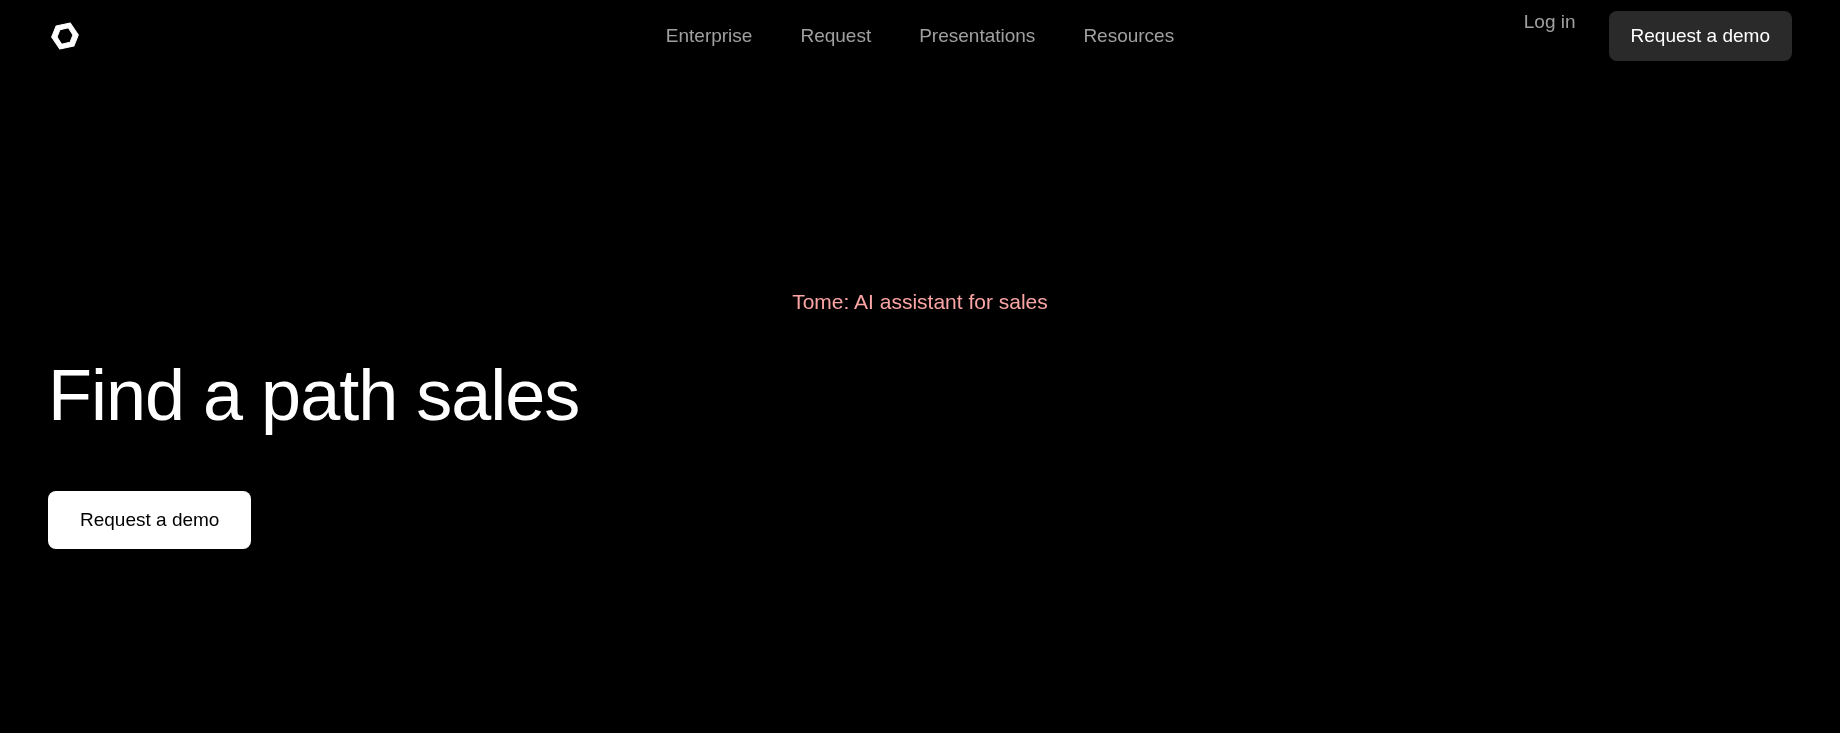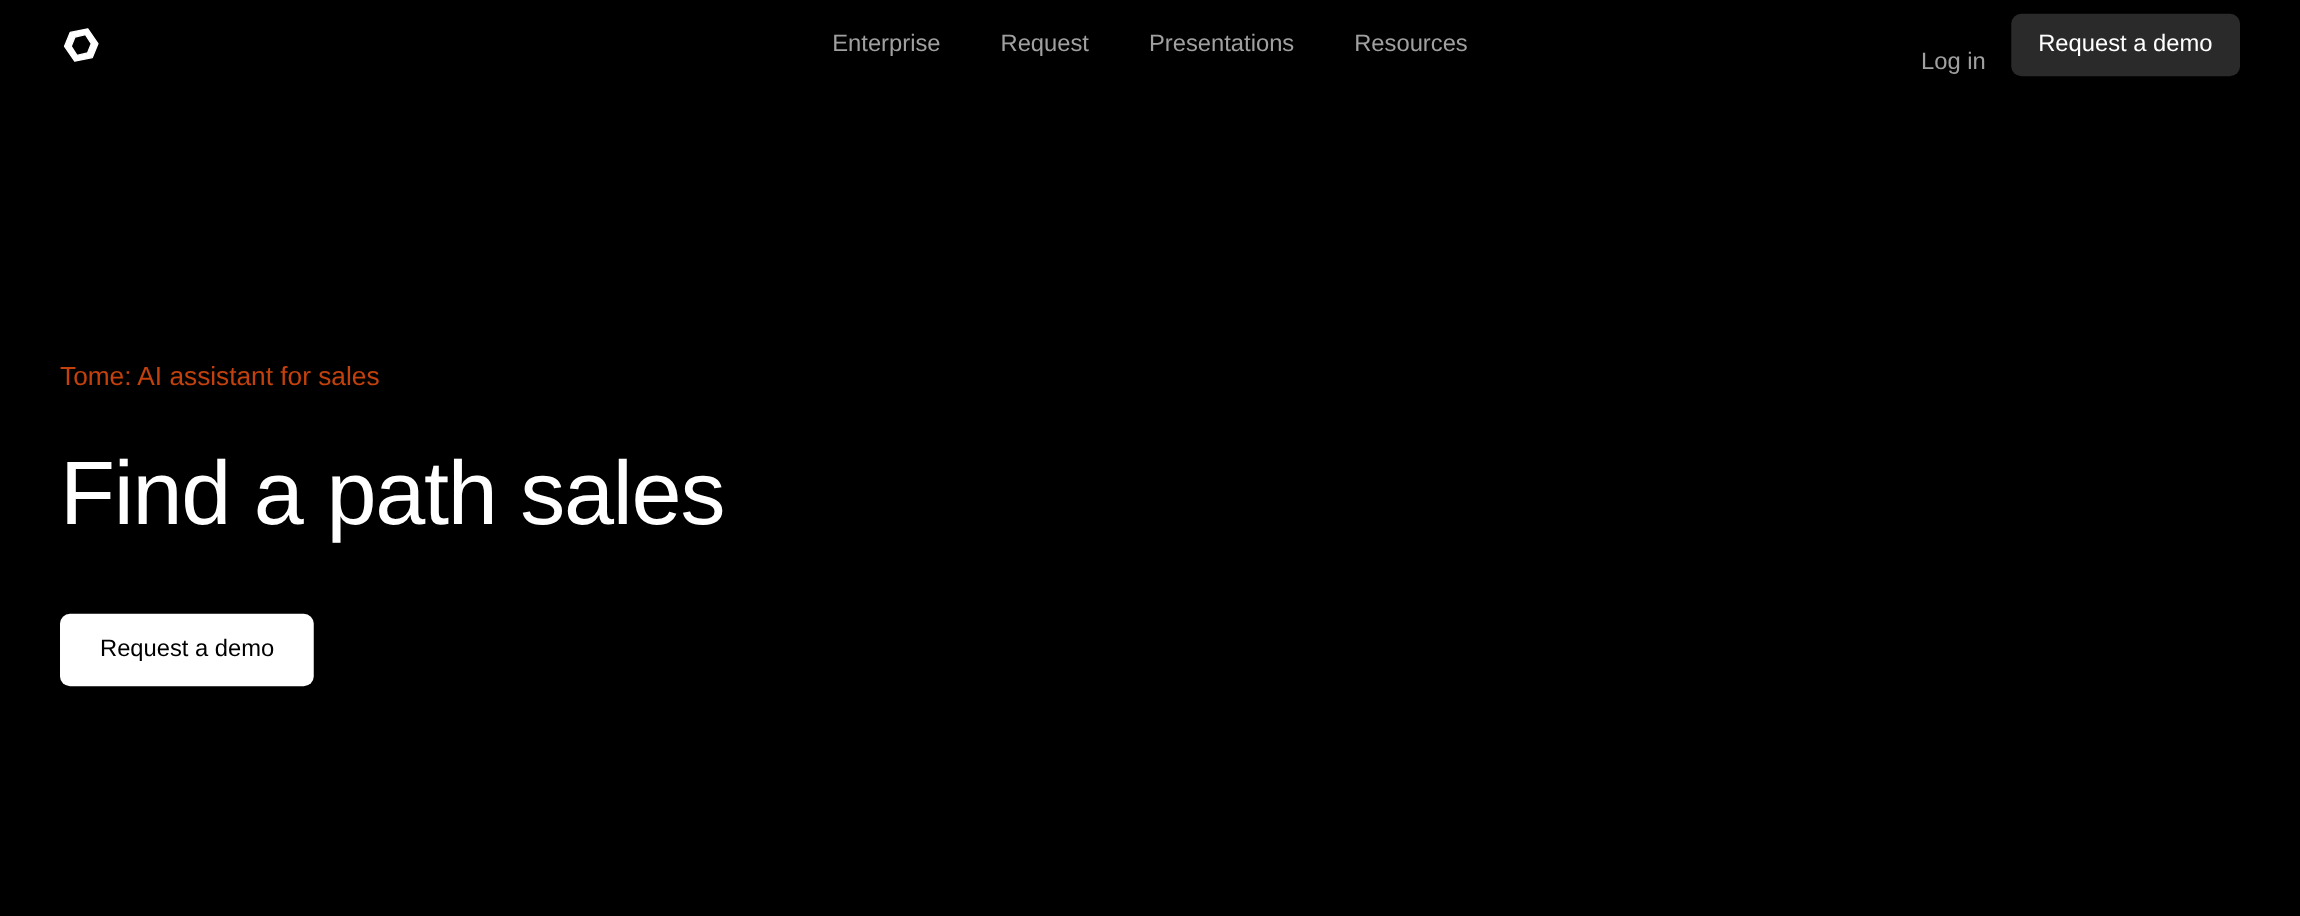"Log in" .nav-right { align-items: flex-end -> flex-start; gap: 20px -> 33px }
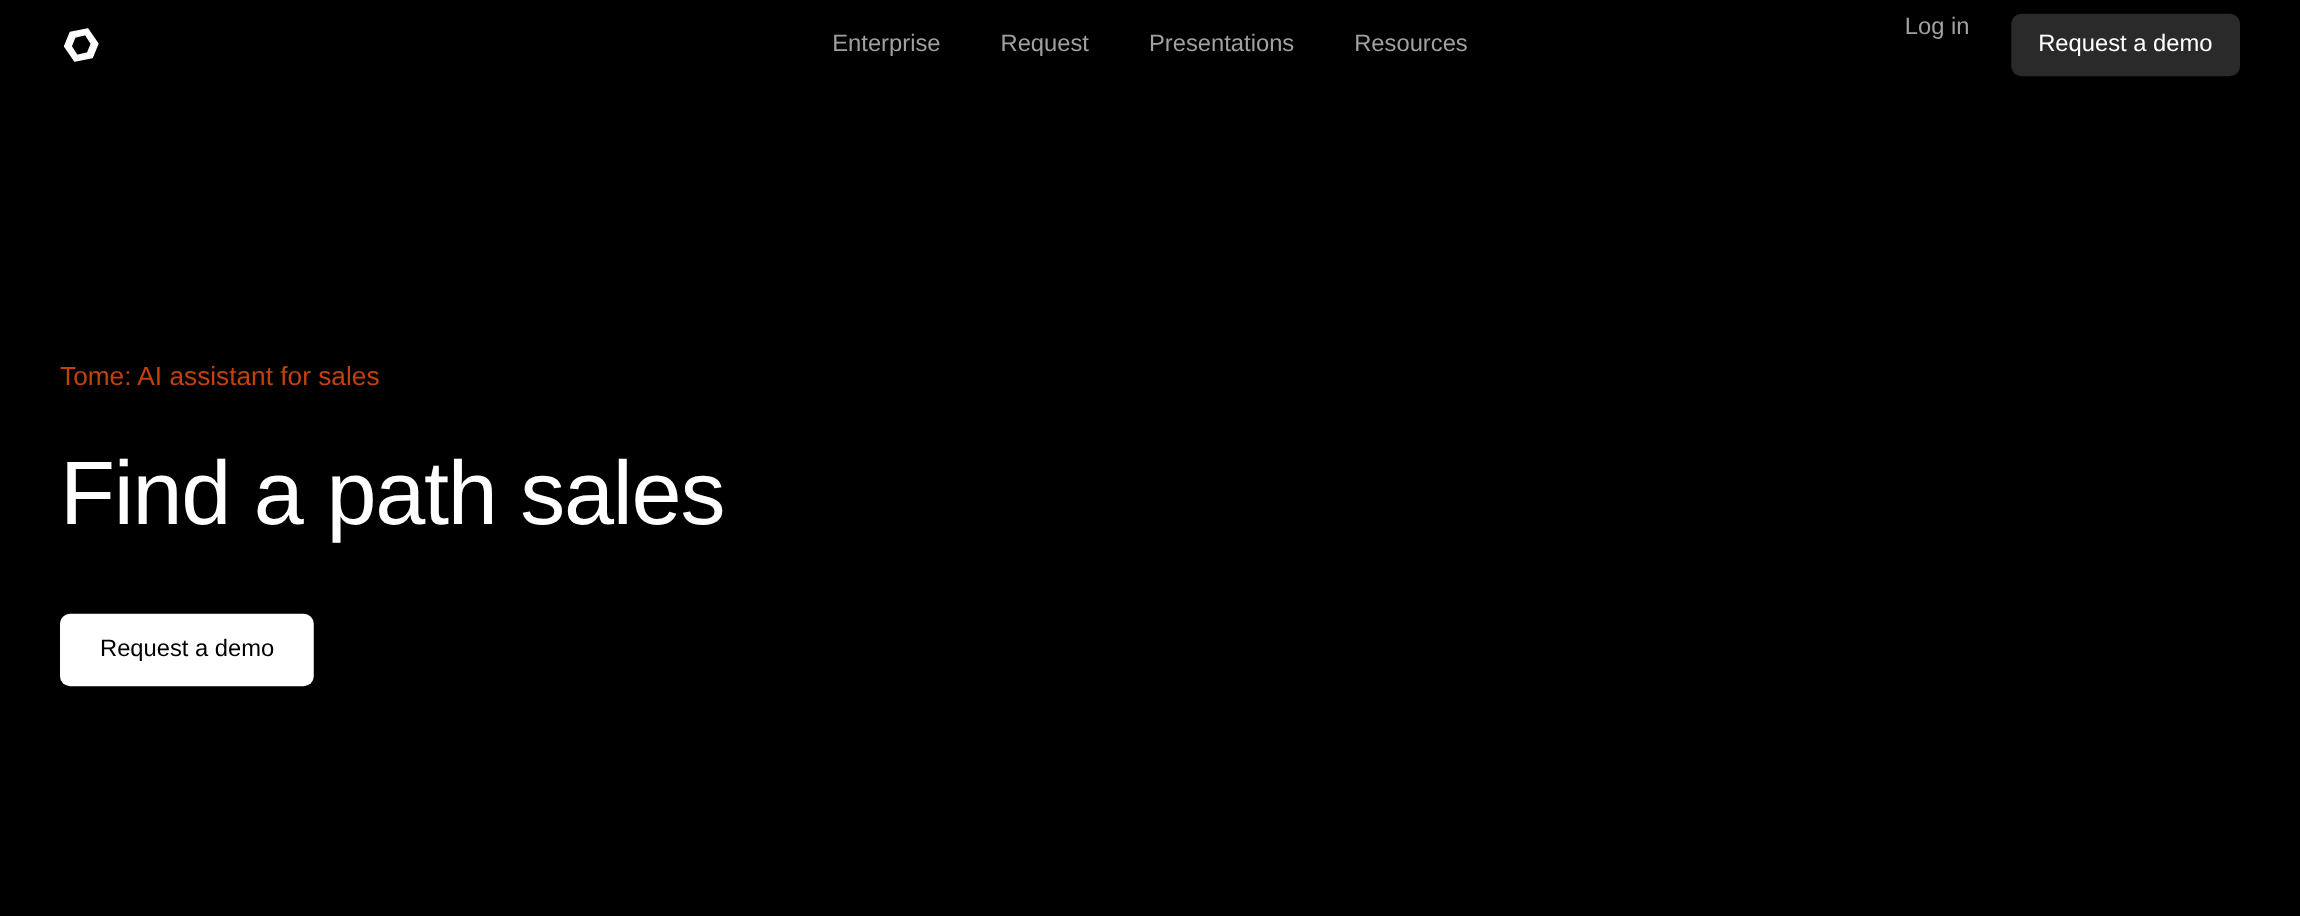"Tome: AI assistant for sales" .hero-subtitle { color: #c2410c -> #fca5a5; text-align: none -> center }
